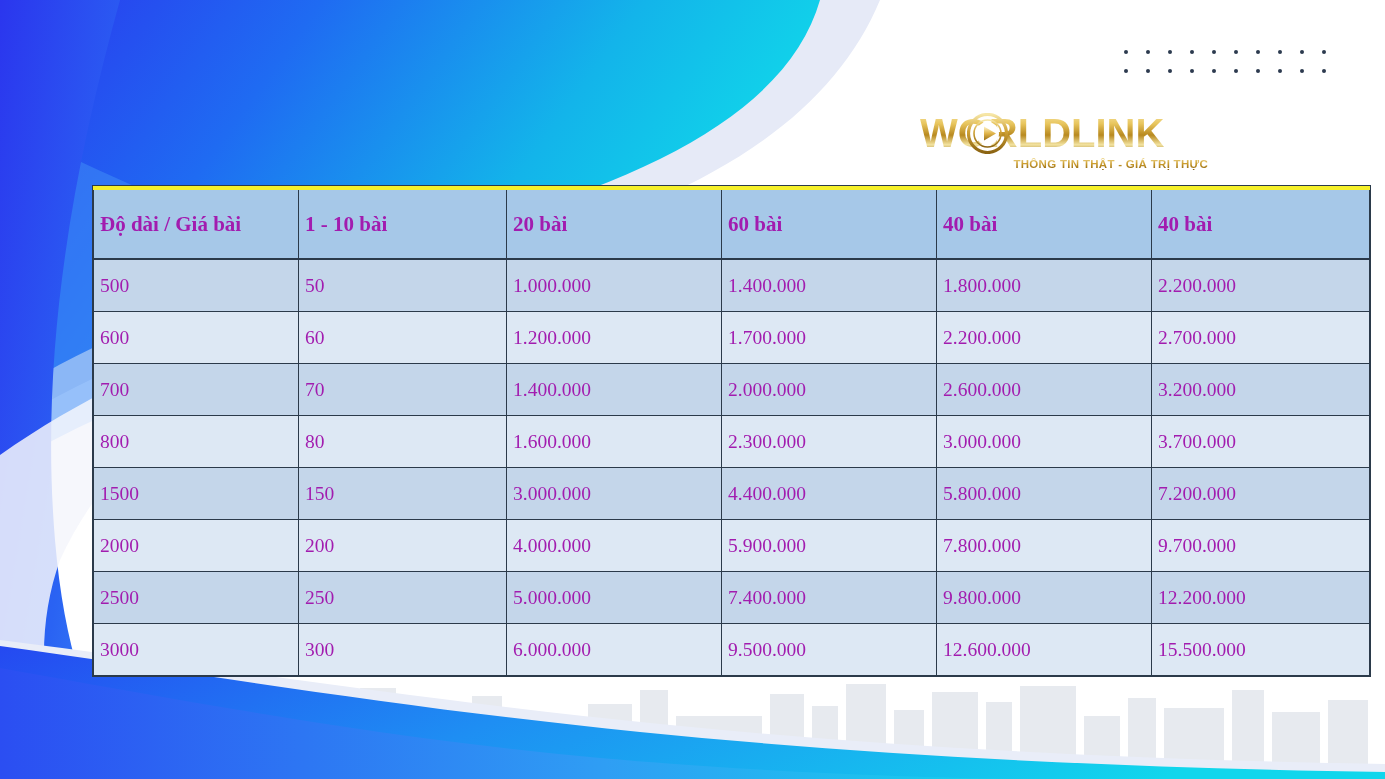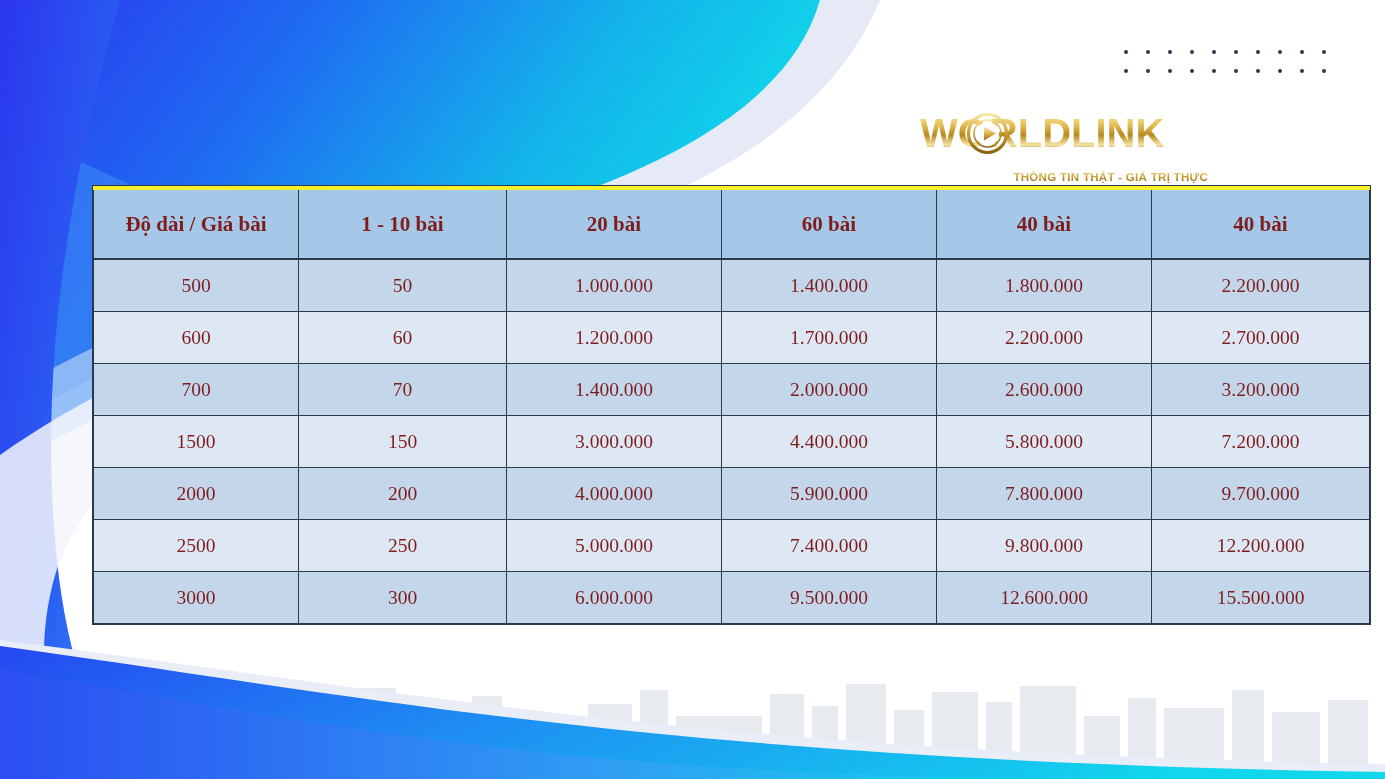"THÔNG TIN THẬT - GIÁ" .logo-tagline { margin-top: 17px -> 4px }
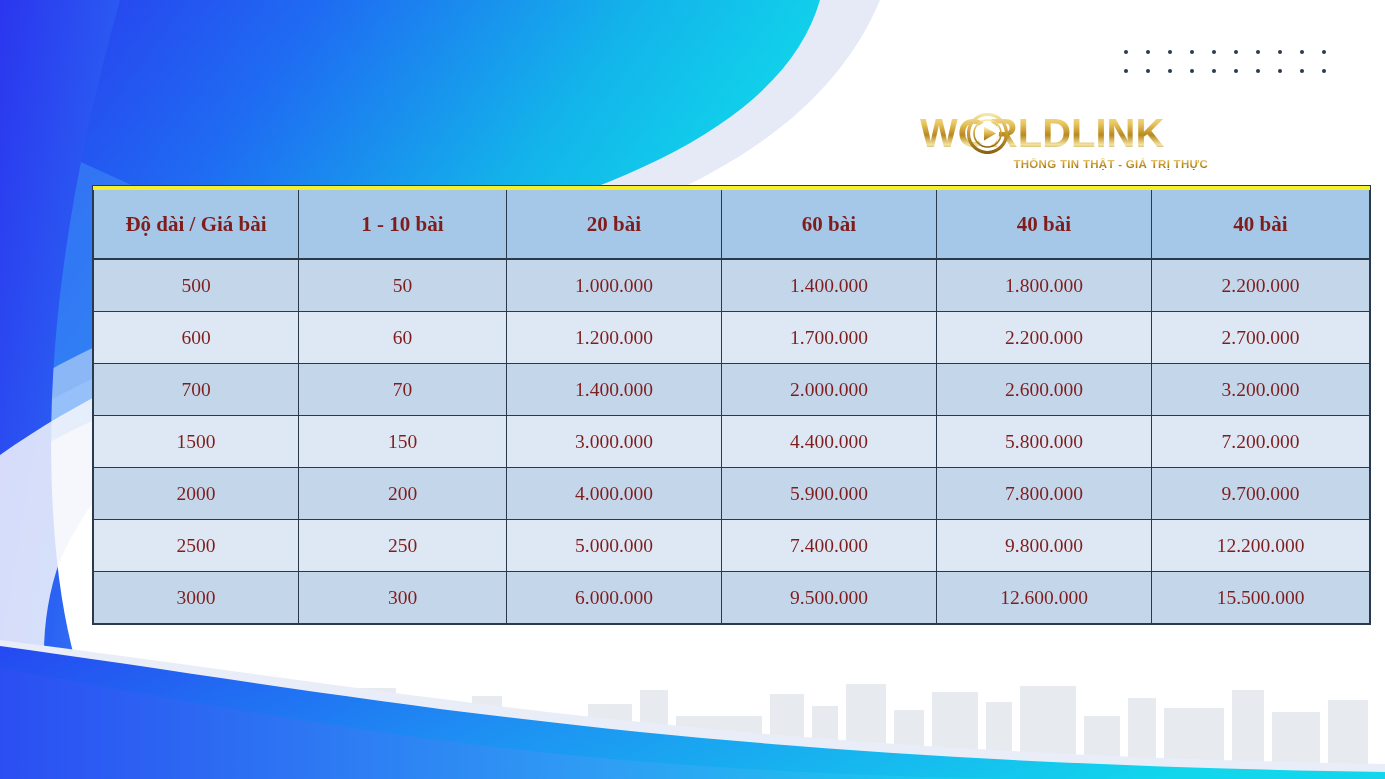"Độ dài / Giá bài" table.price-table th, table.price-table td { color: #7f1d1d -> #a21caf; text-align: center -> left }
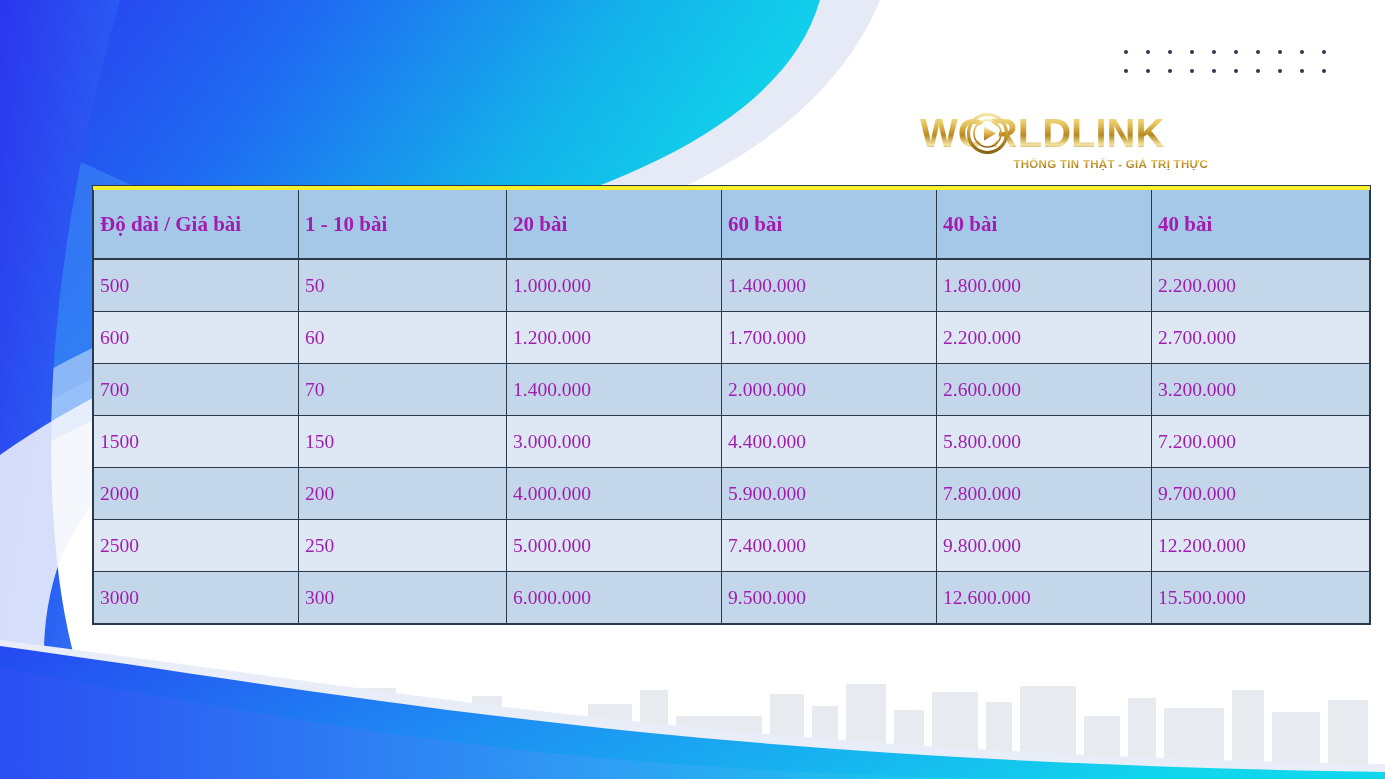"800" tr { html: none -> <tr> <td>800</td> <td>80</td> <td>1.600.000</td> <td>2.300.000</td> <td>3.000.000</td> <td>3.700.000</td> </tr> }
